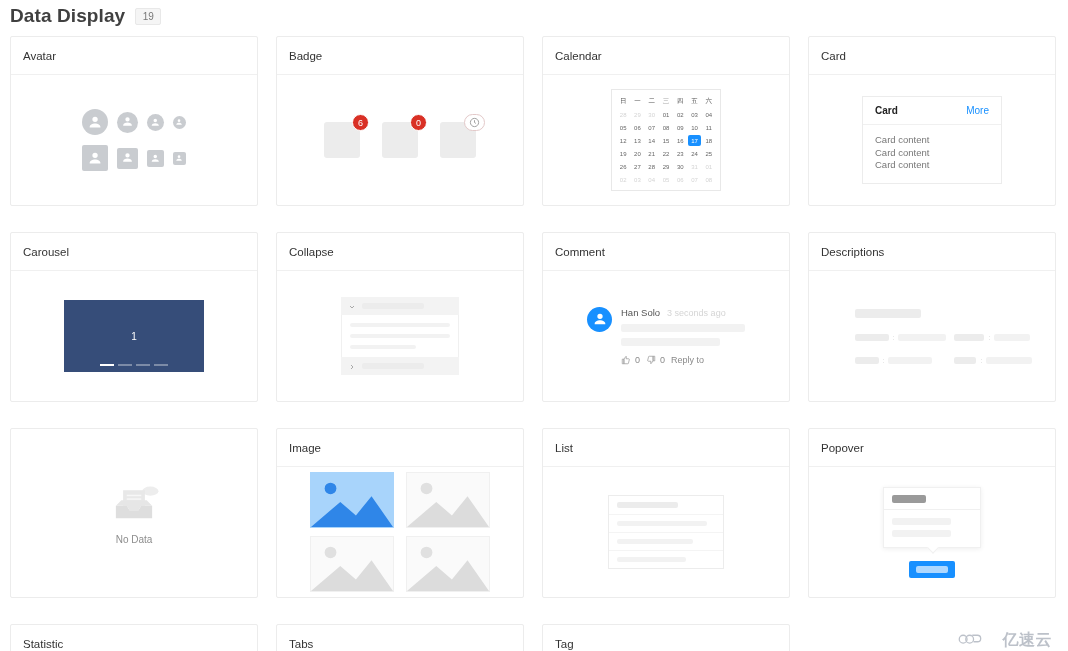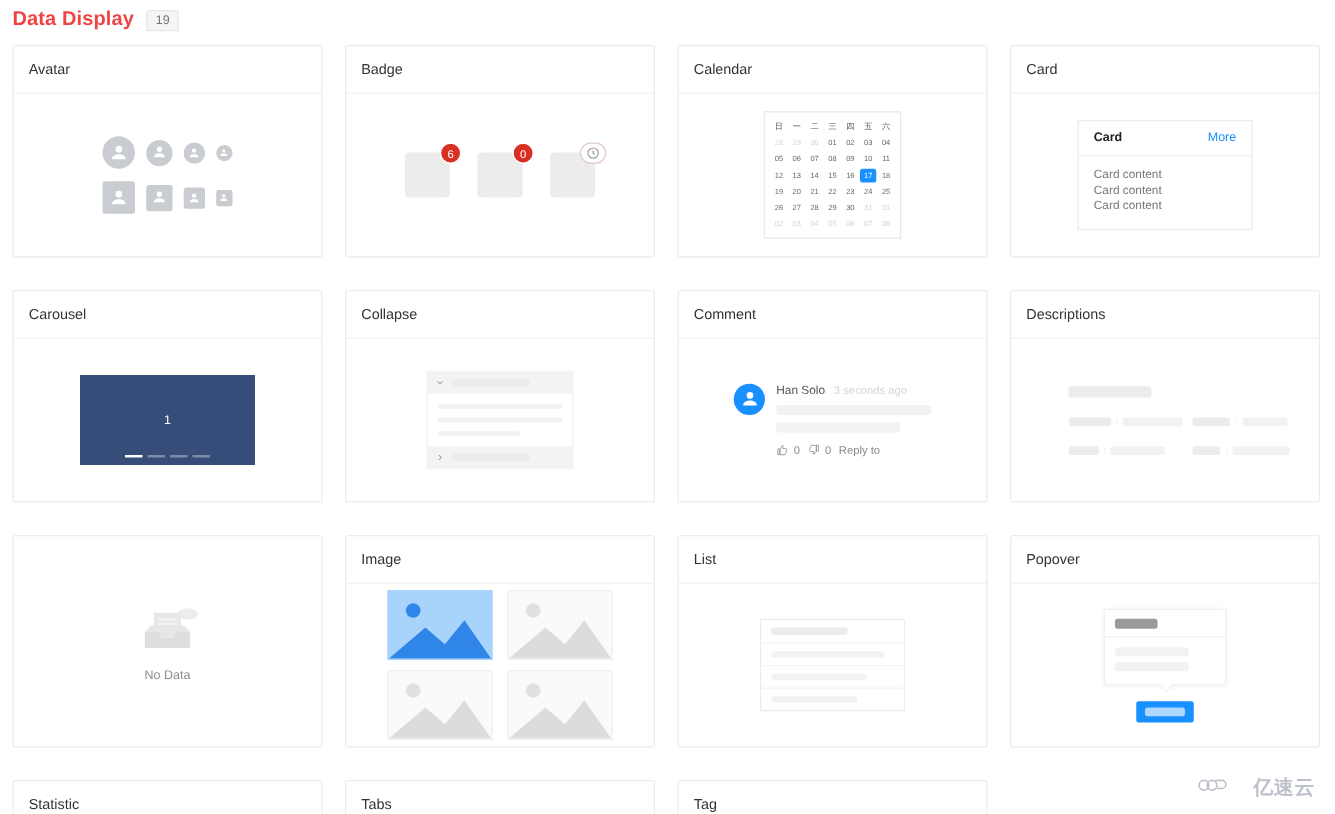"Data Display" .page-title { color: #ef4444 -> #404040; font-size: 16px -> 19px }
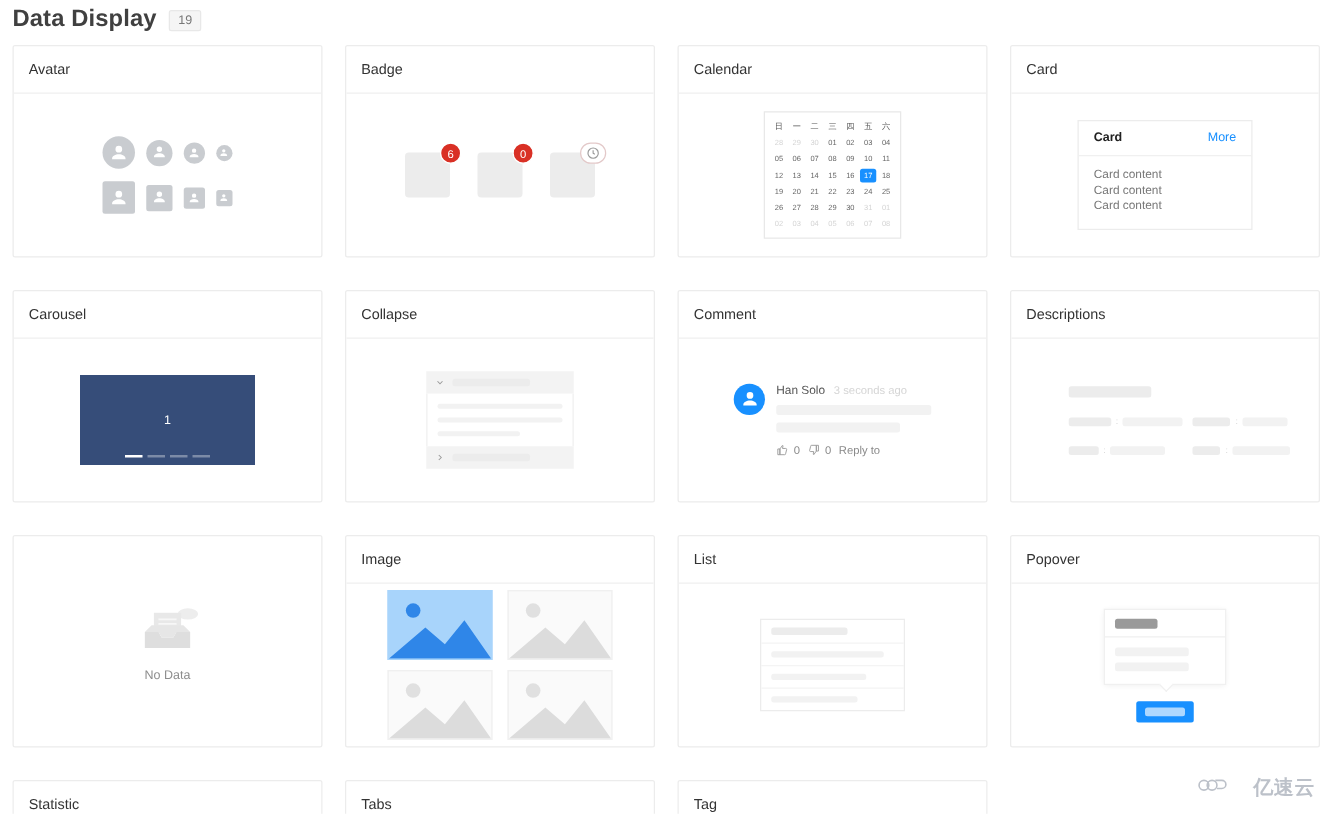"亿速云" .watermark { bottom: 10px -> 0 }
